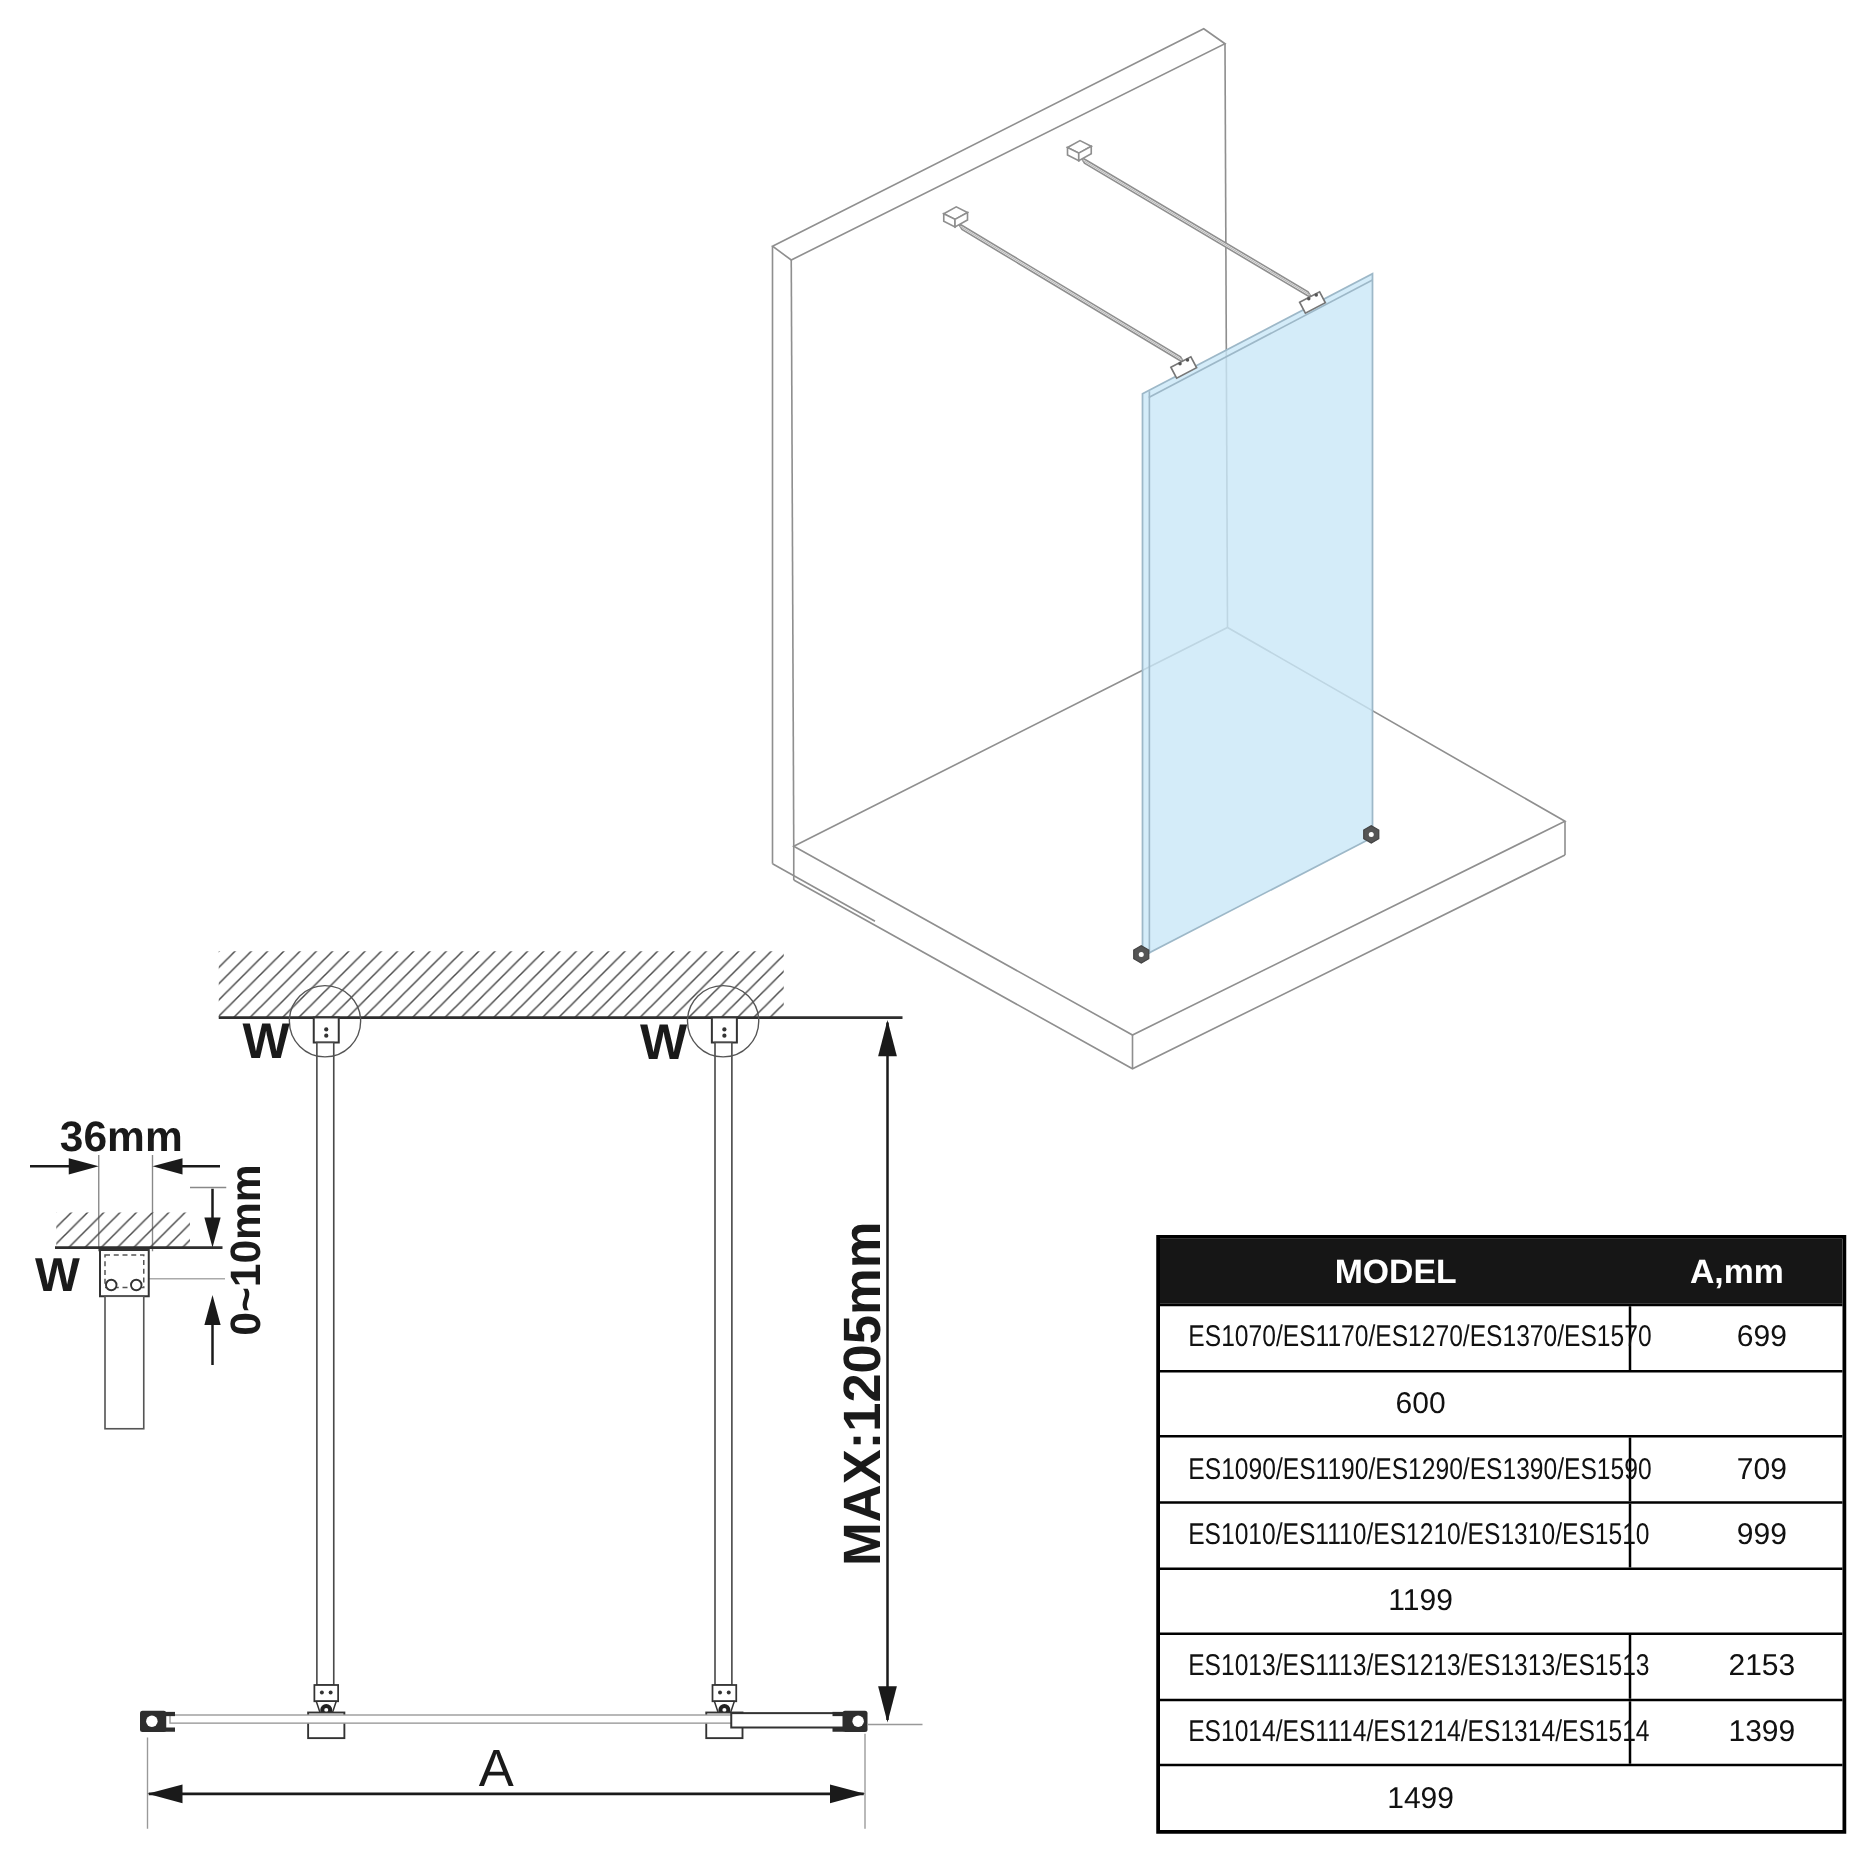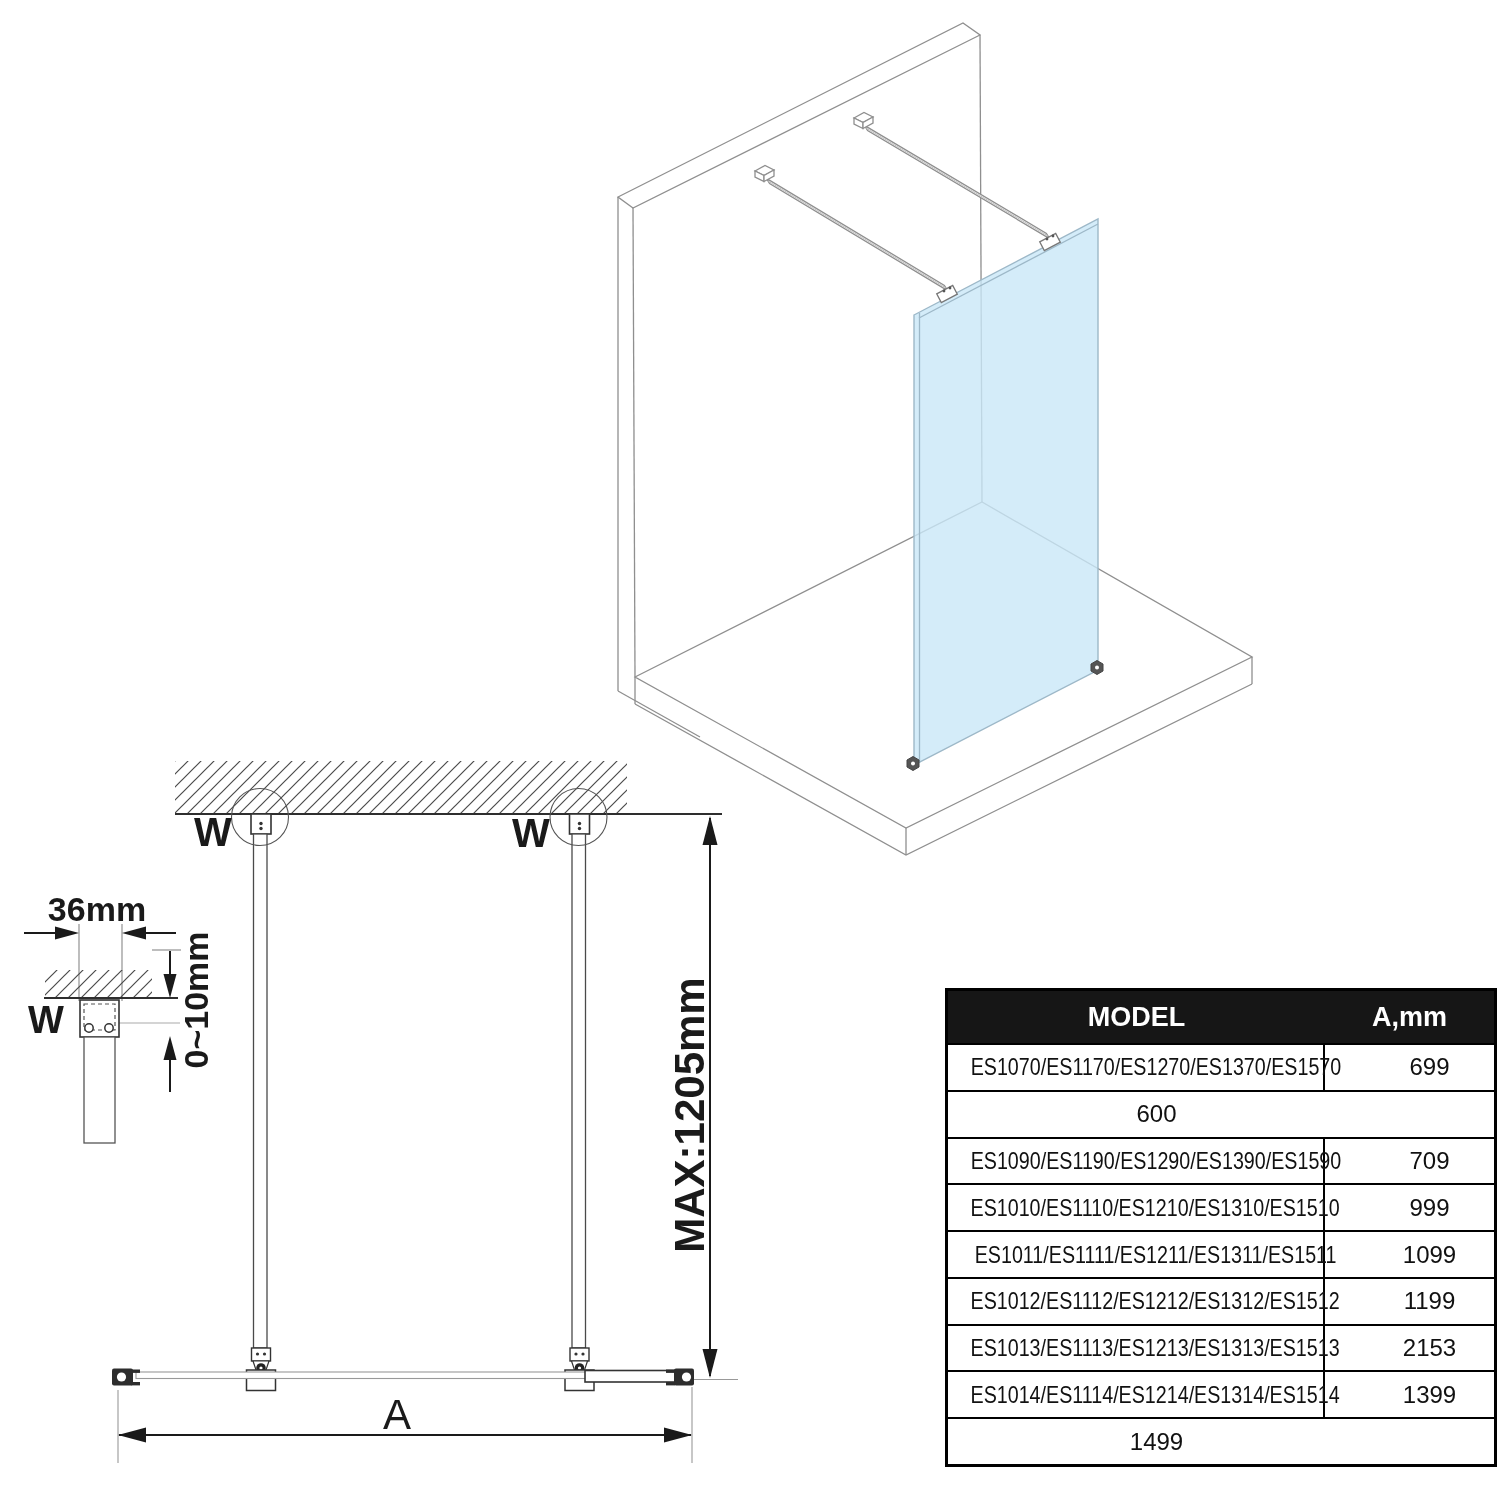"MODEL" .spec-table { margin-left: 20px -> none }
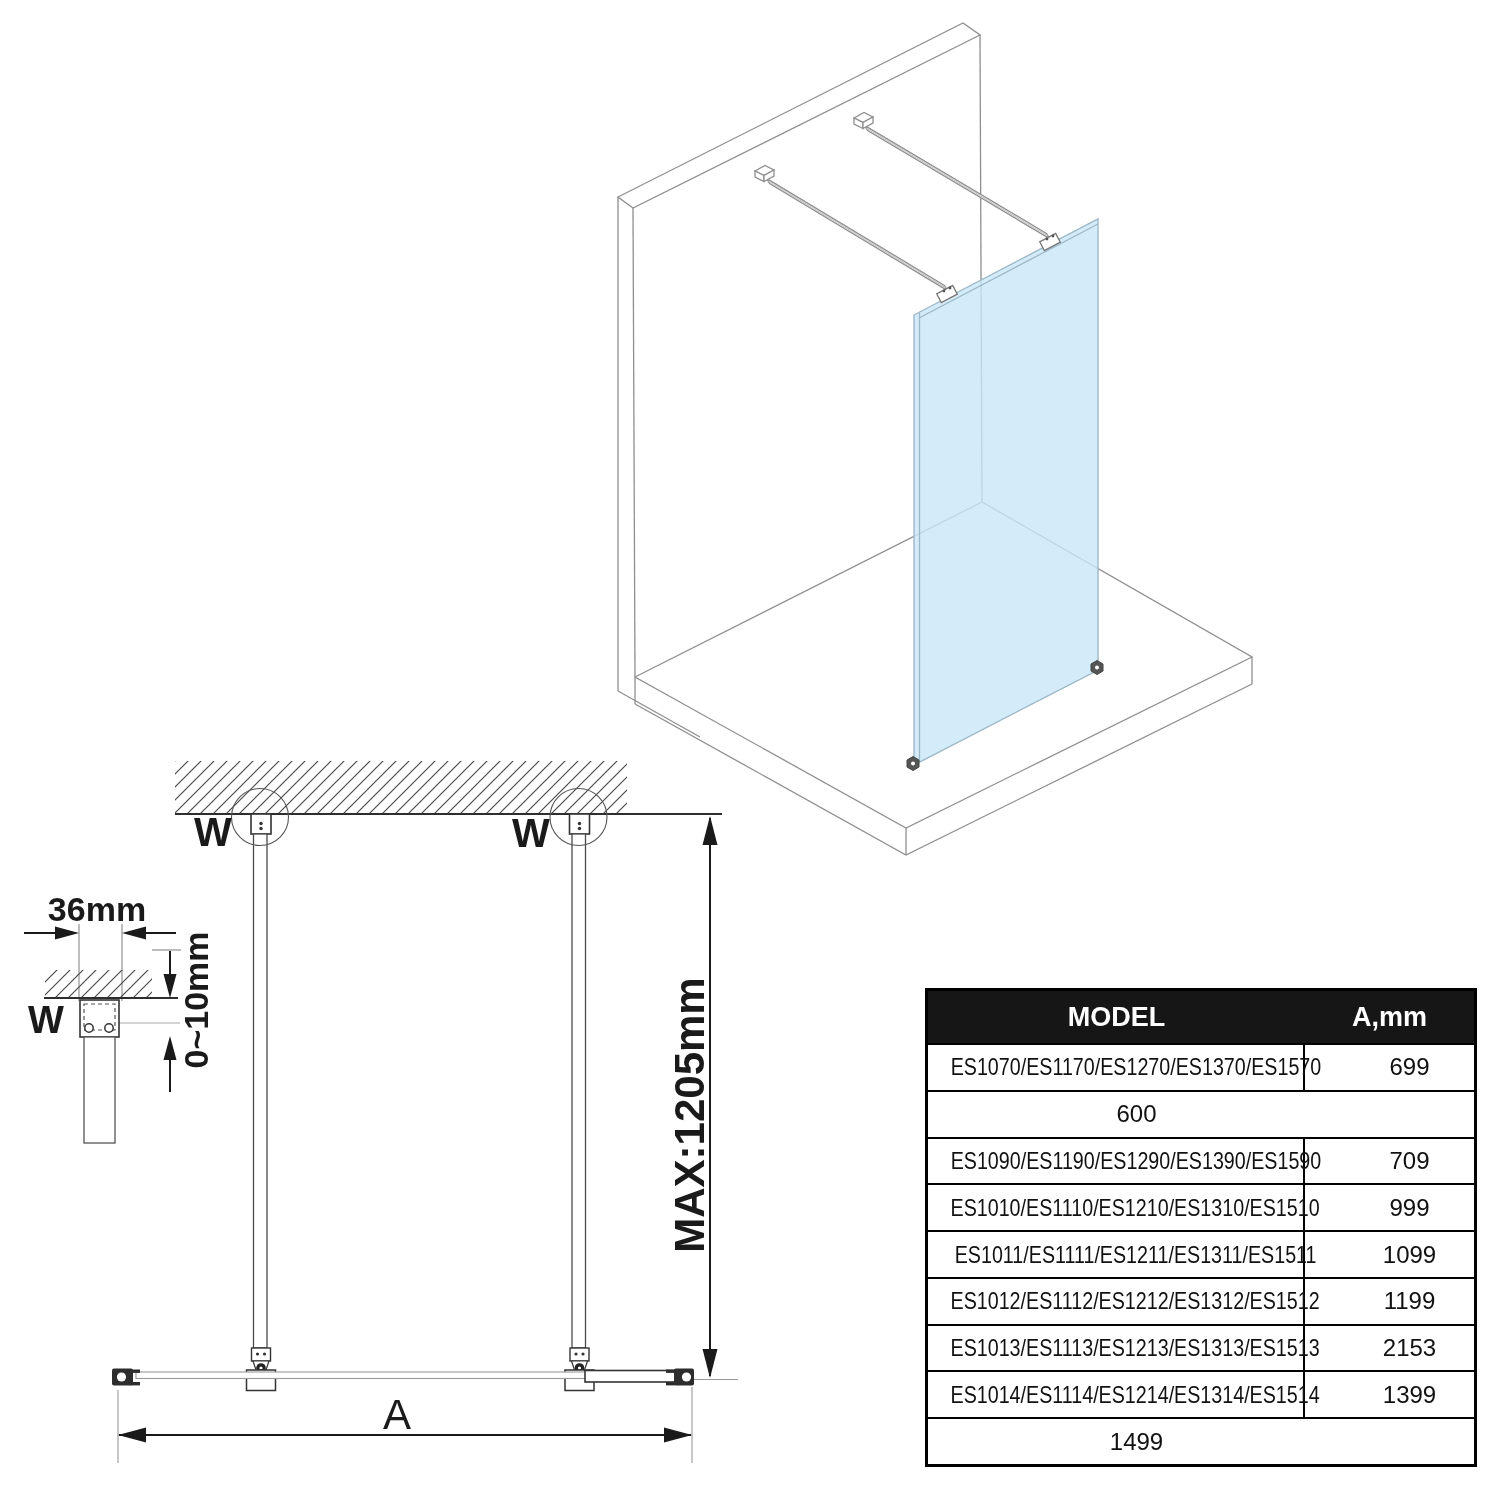"ES1011/ES1111/ES1211/ES1311/ES1511" div.trow { html: <div> <div> <span>ES1011/ES1111/ES1211/ES1311/ES1511</span> </div> <div>1099</div> </div> -> none }
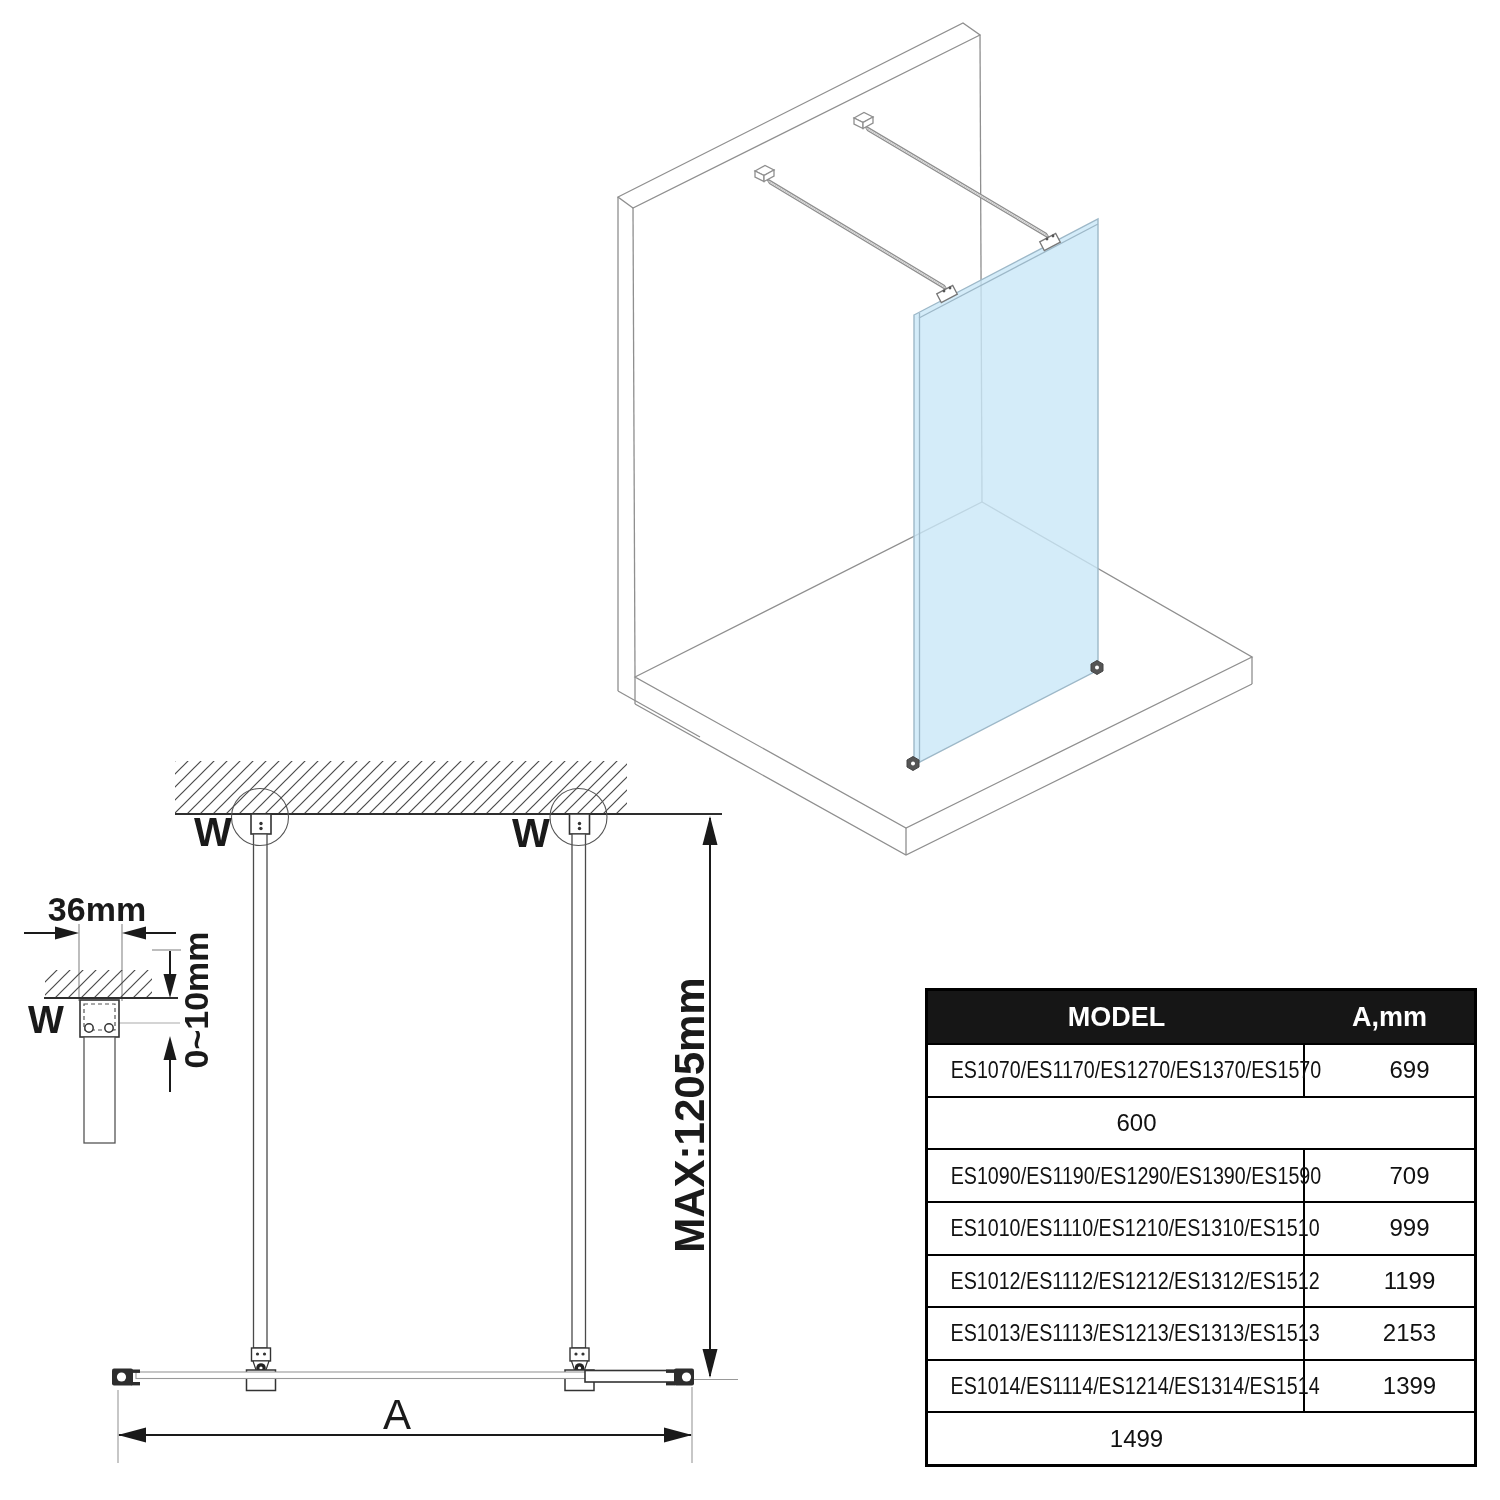"ES1012/ES1112/ES1212/ES1312/ES1512" div.td { html: <div> <span>ES1012/ES1112/ES1212/ES1312/ES1512</span> </div> -> none }
